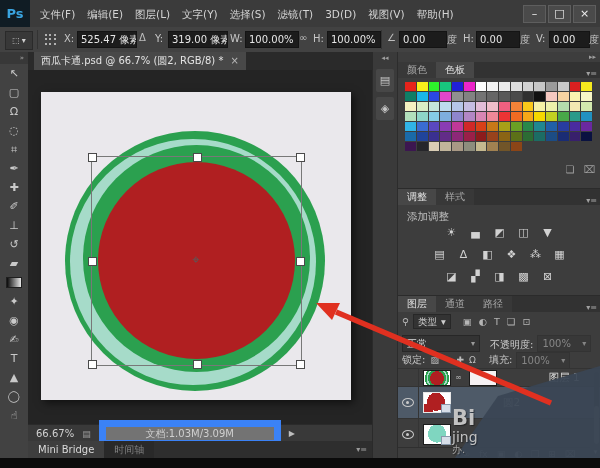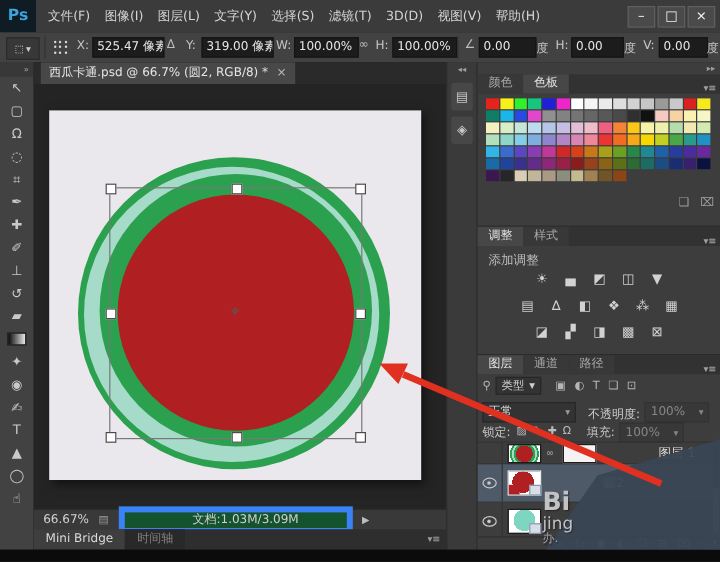"编辑(E)" span.menu-item { html: none -> <span>编辑(E)</span> }
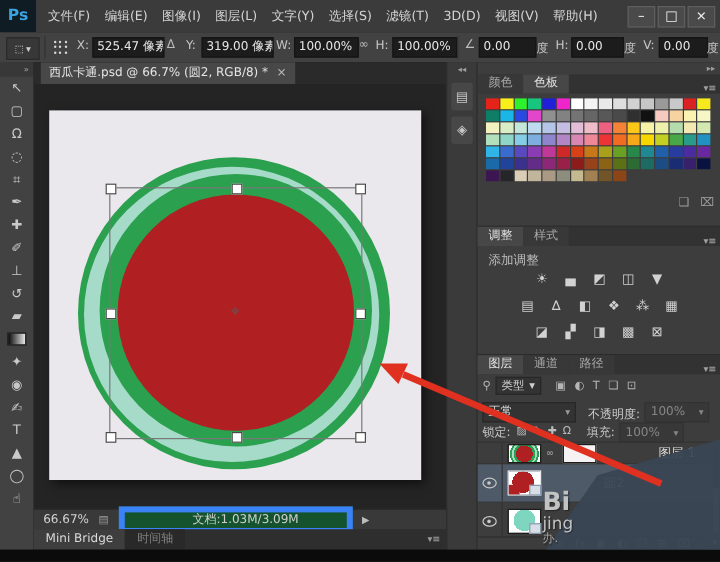"图像(I)" span.menu-item { html: <span>图像(I)</span> -> none }
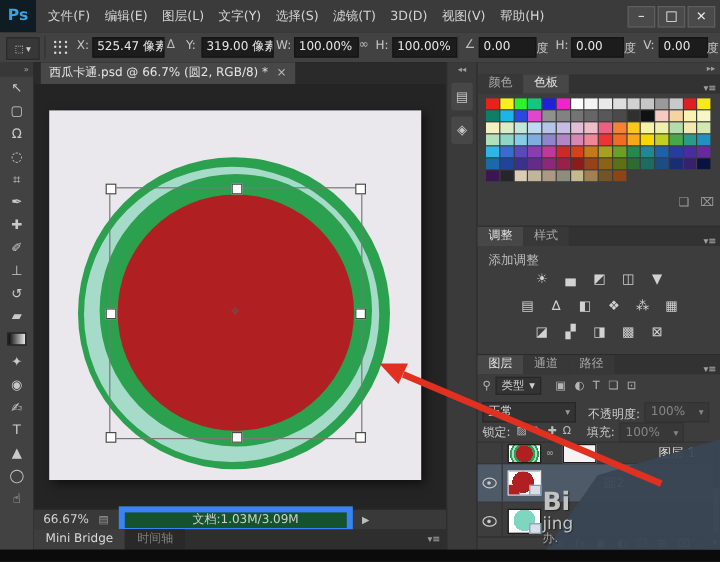"文档:1.03M/3.09M" #docinfo { background: #14532d -> #737373; border: 5px solid #3b82f6 -> 7px solid #3b82f6; padding-left: 17px -> none }
